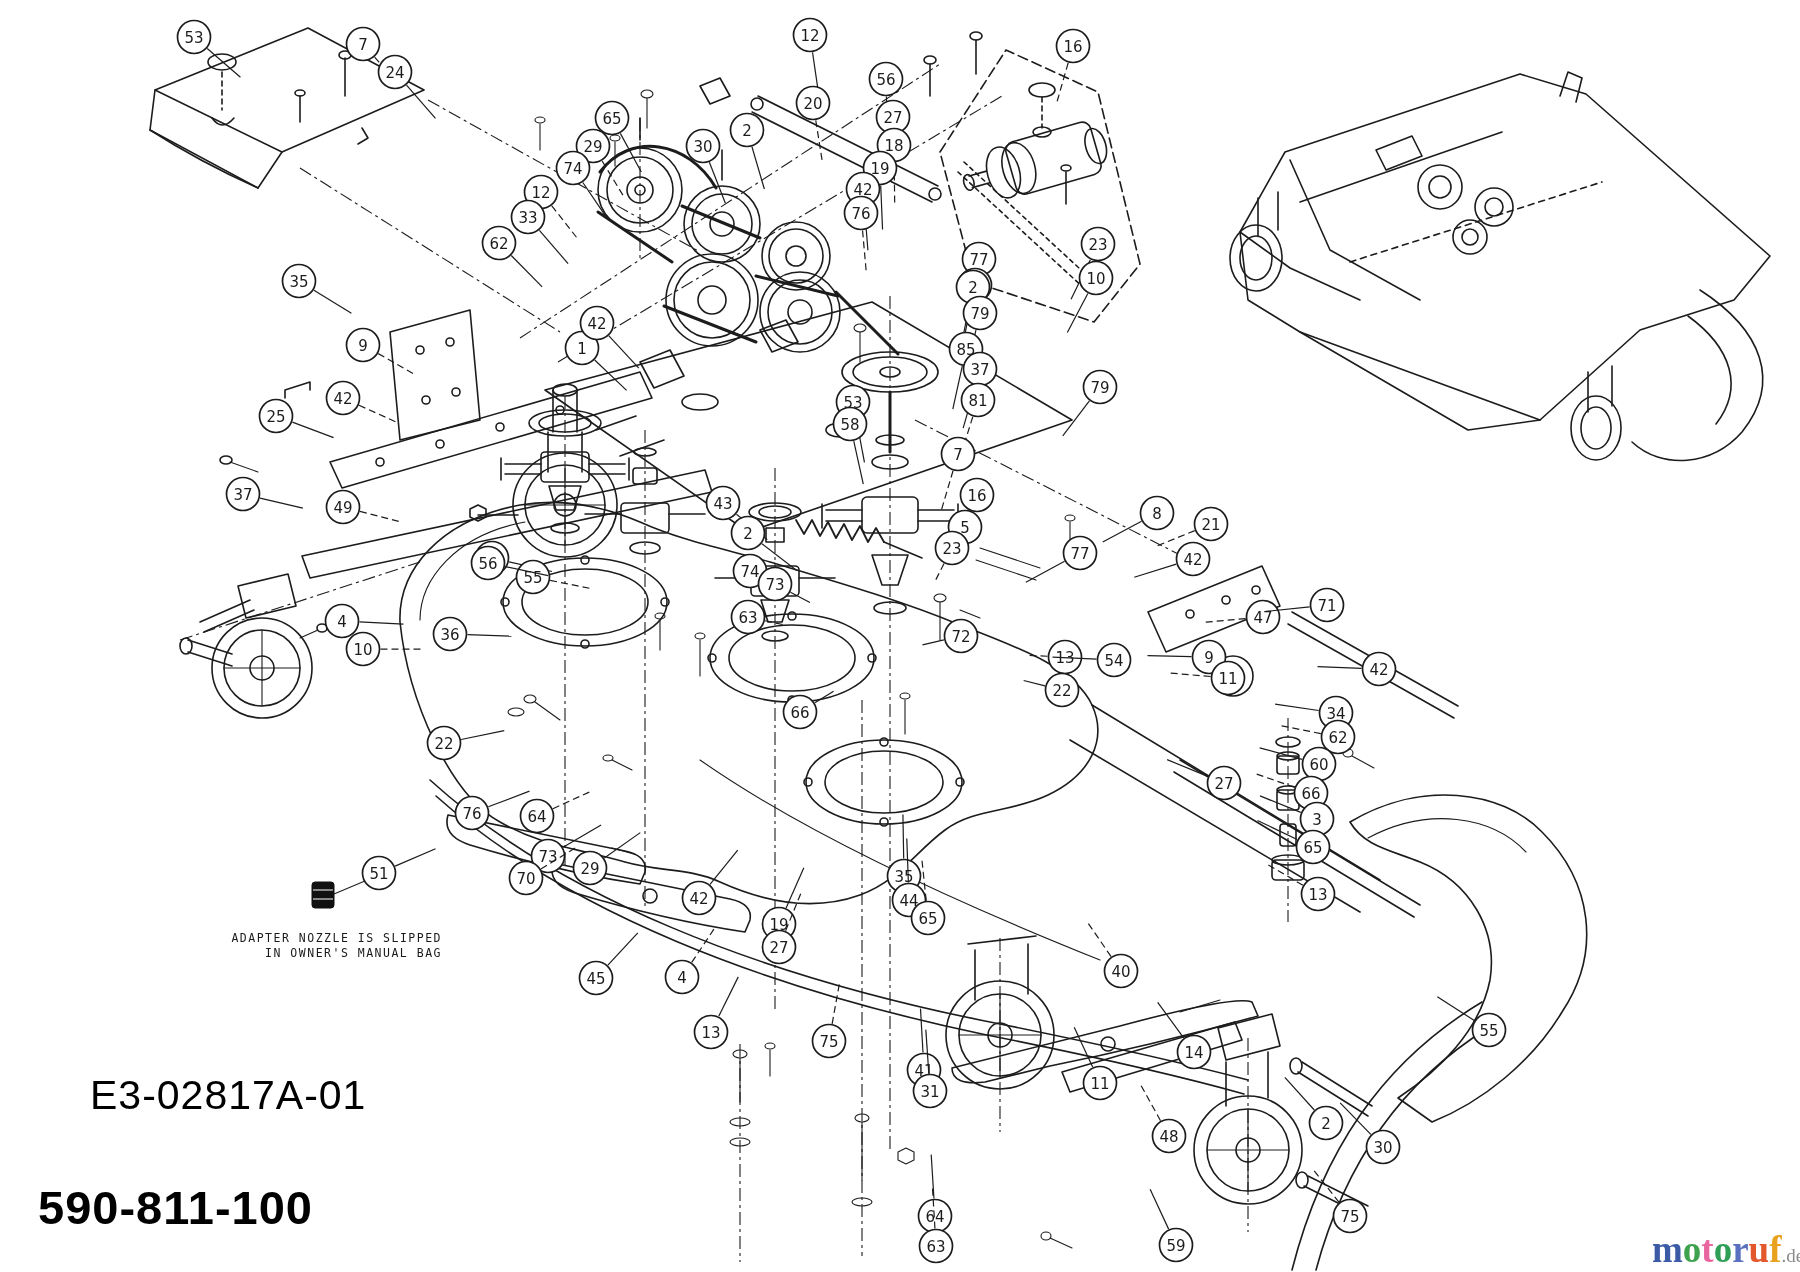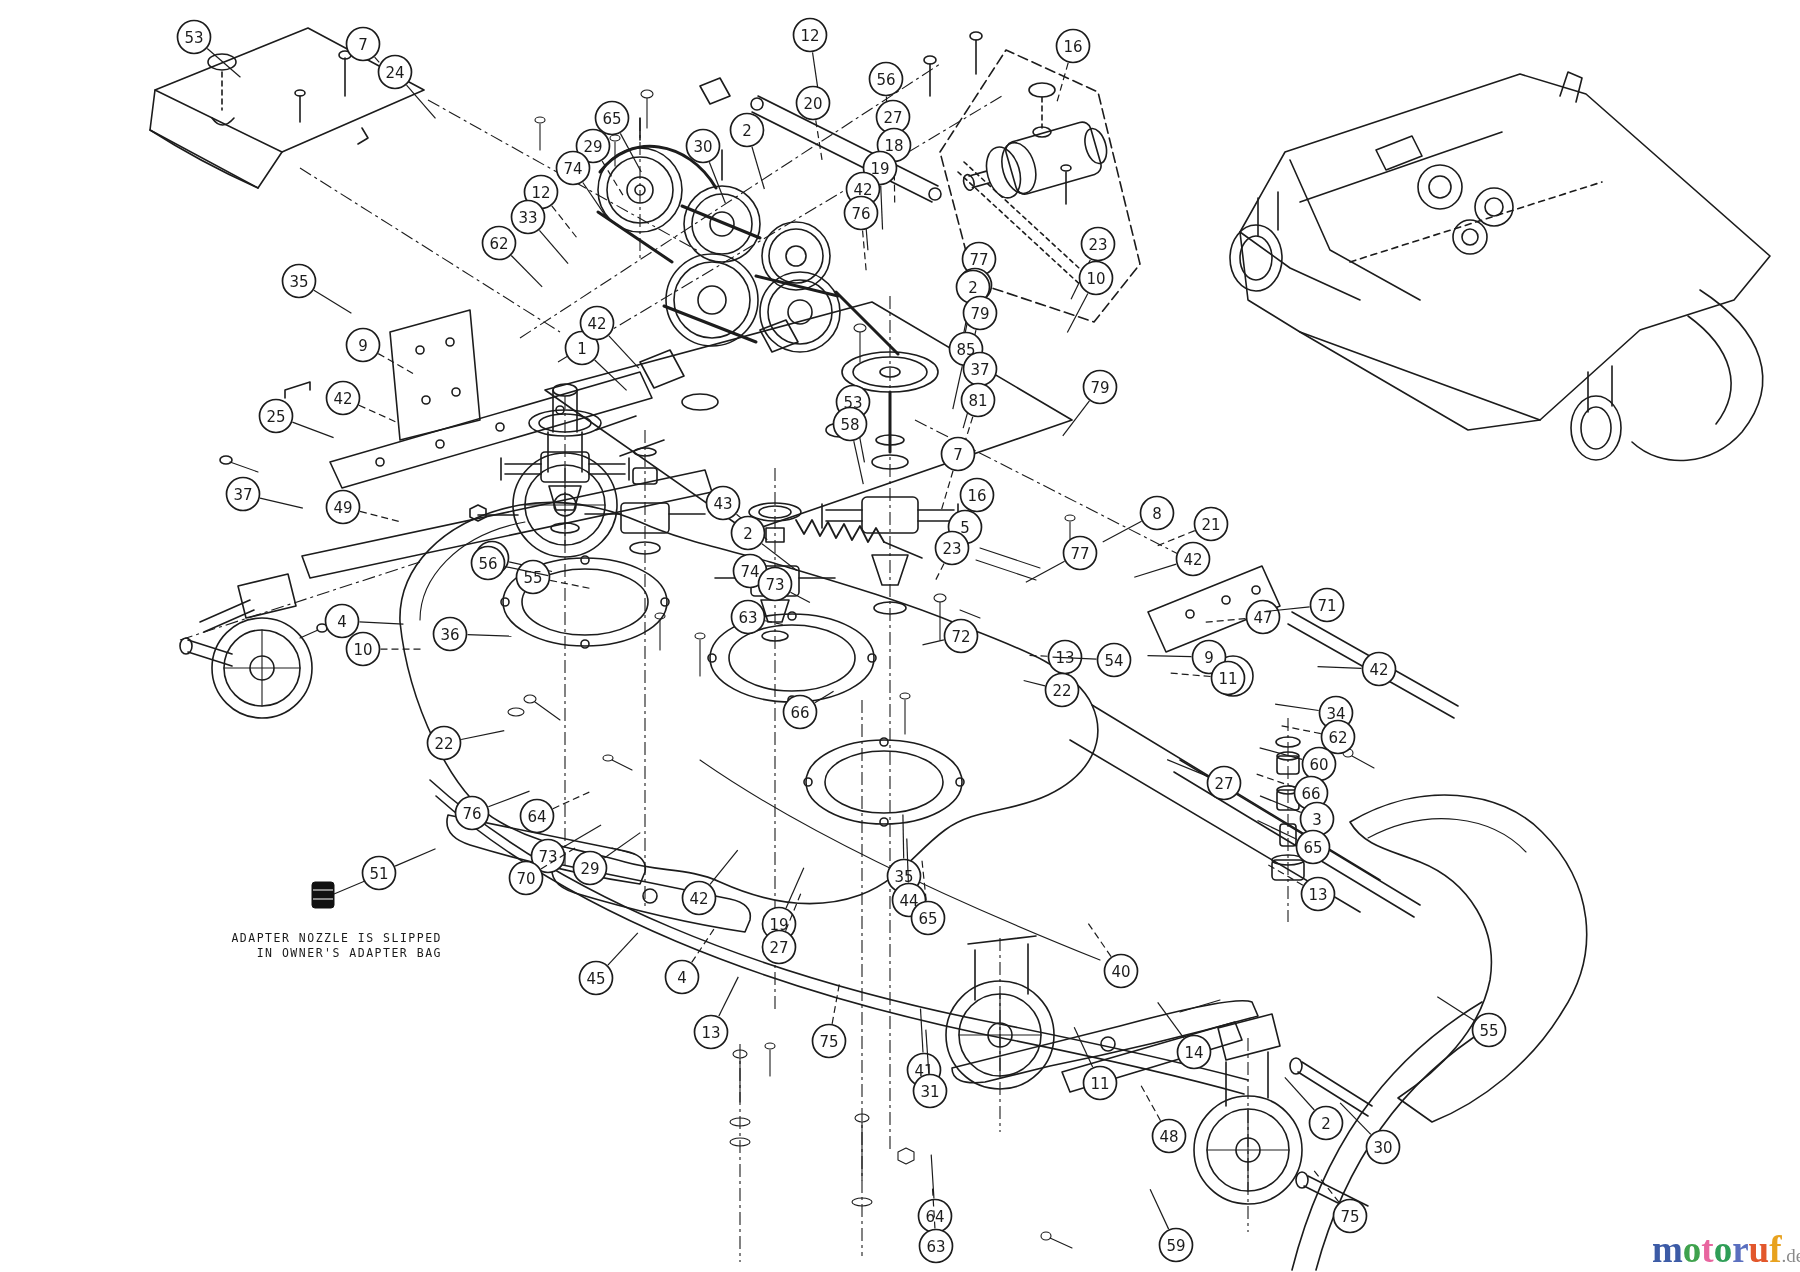"IN OWNER'S ADAPTER BAG" div { text: ADAPTER -> MANUAL }
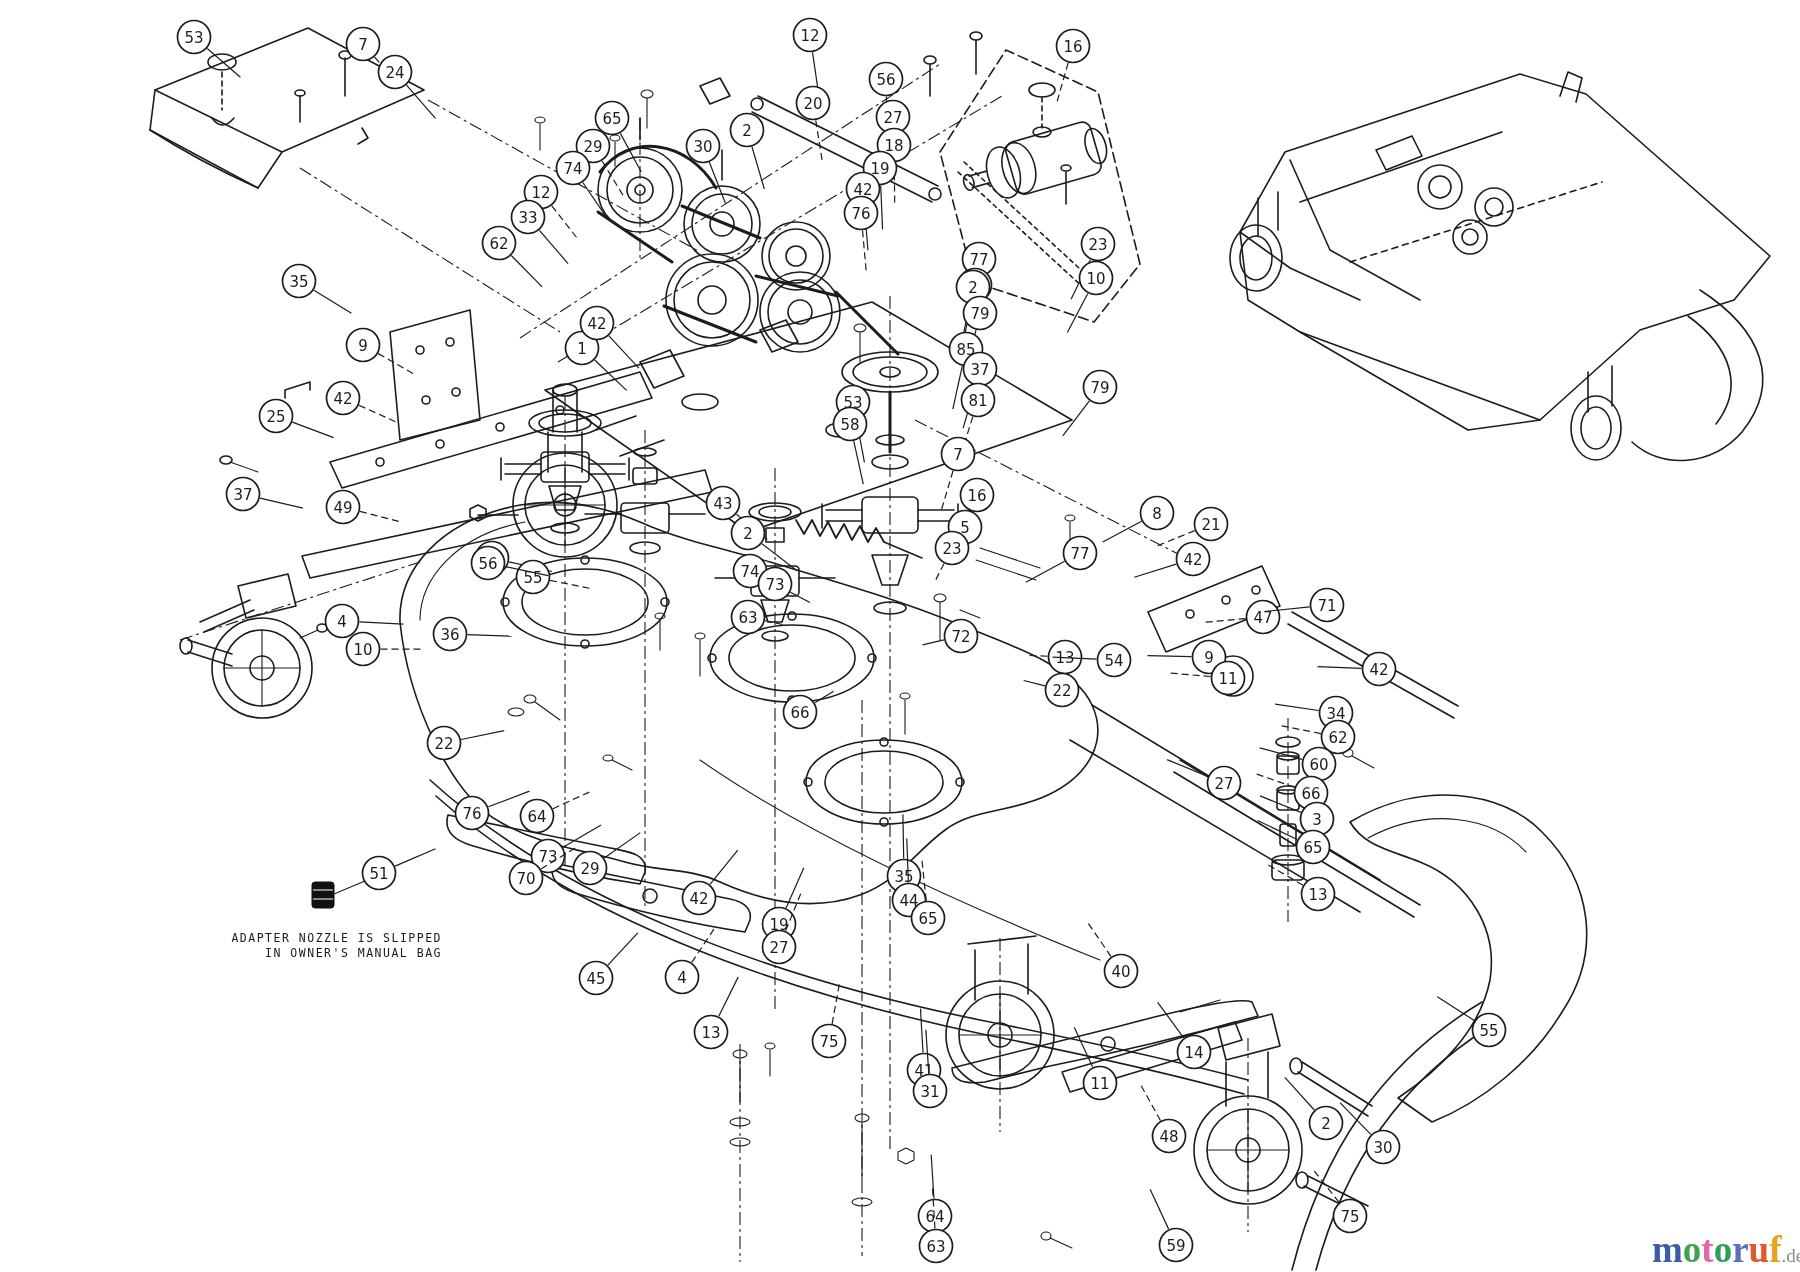"E3-02817A-01" div.drawno { html: none -> <div>E3-02817A-01</div> }
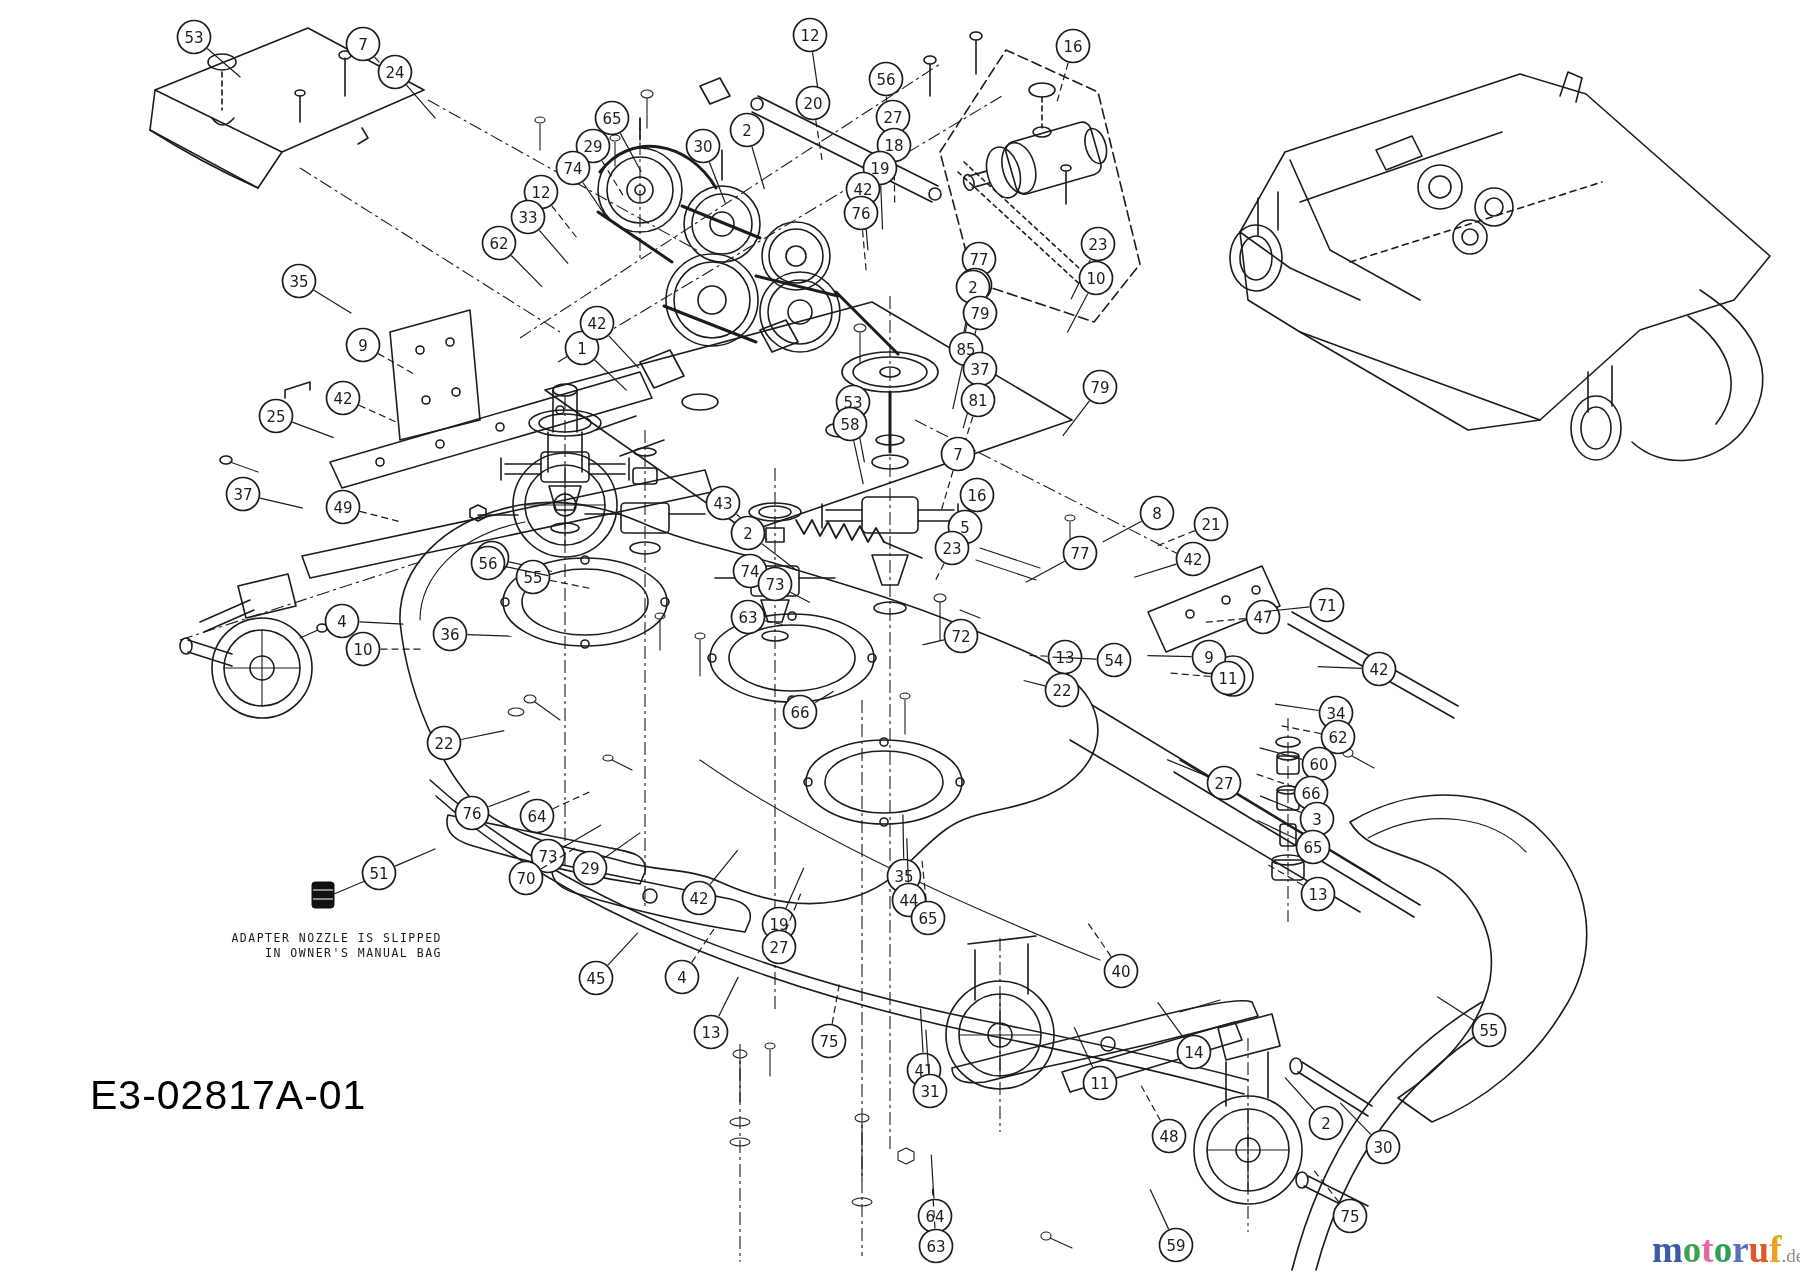"590-811-100" div.partno { html: none -> <div>590-811-100</div> }
